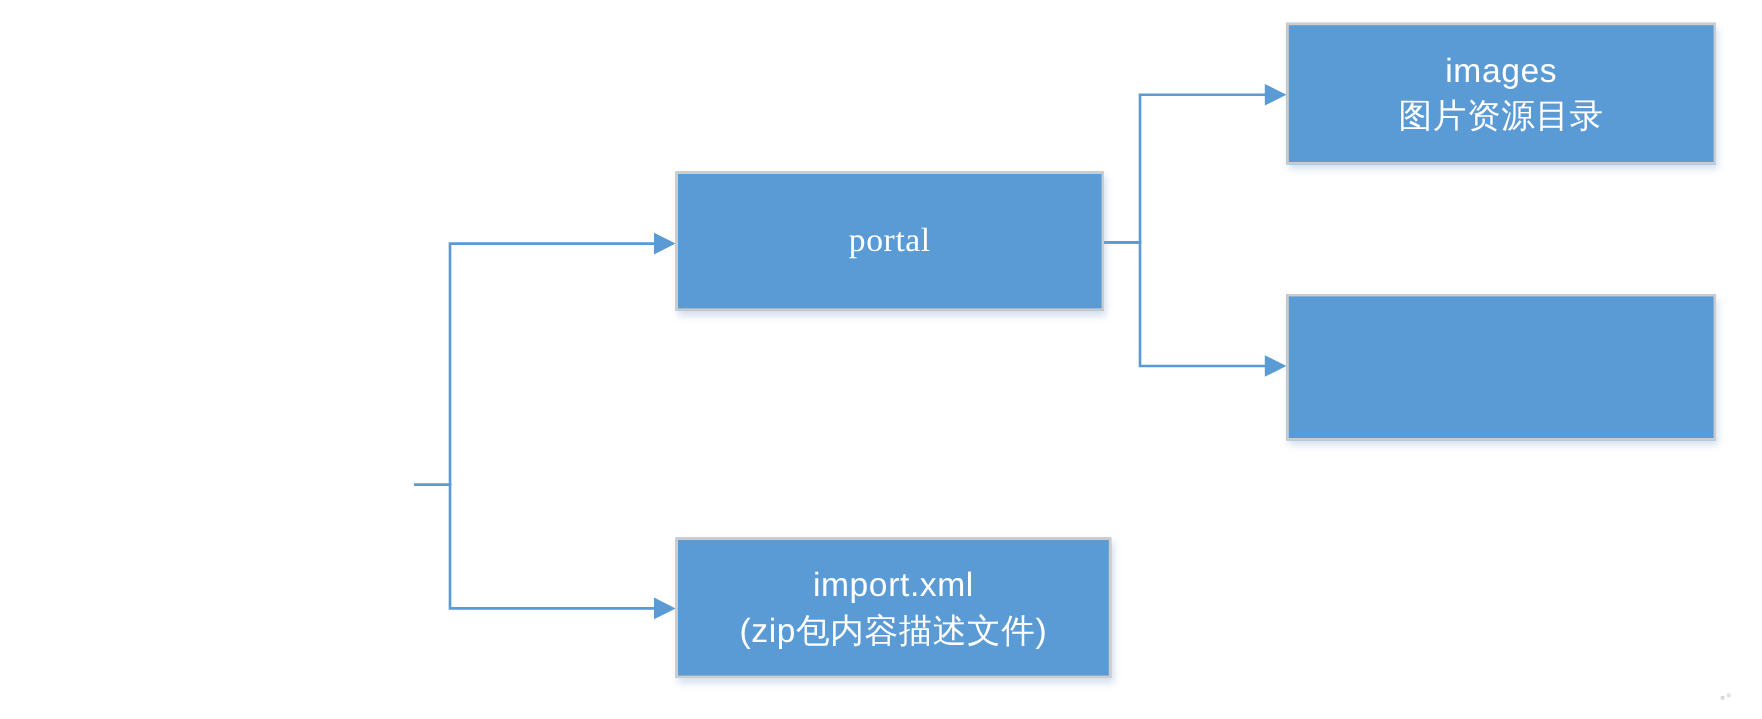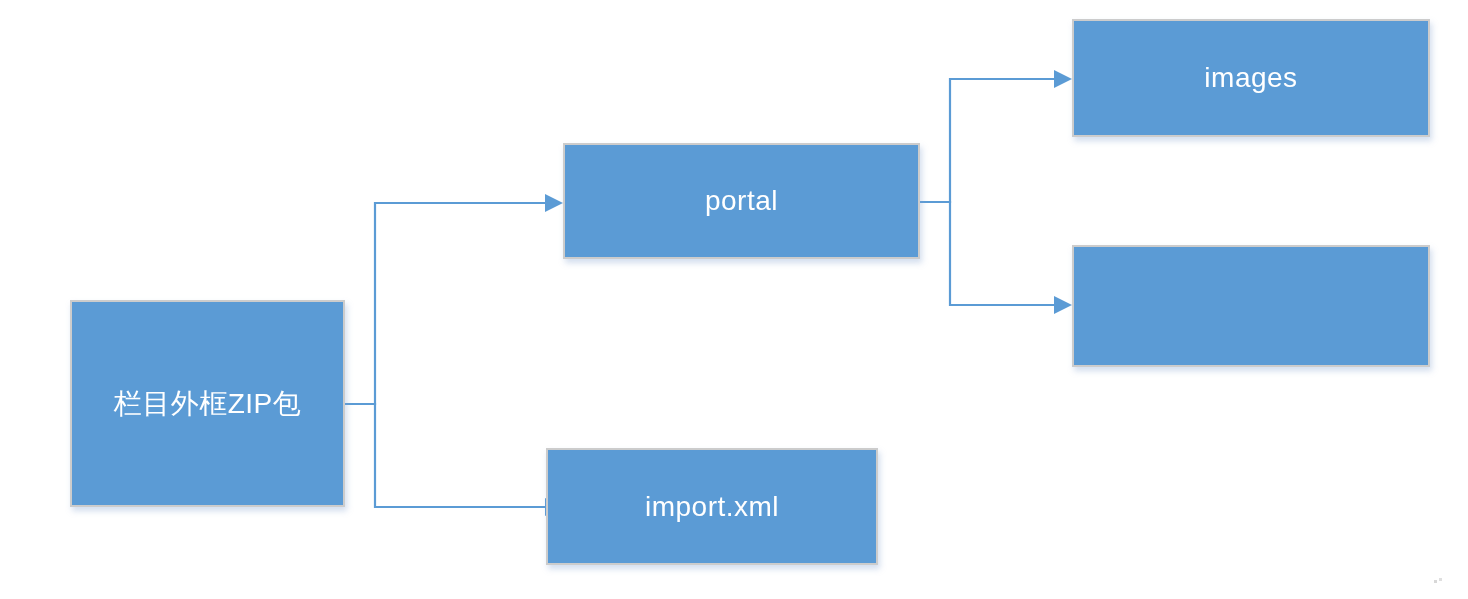"图片资源目录" span.node-sublabel { html: none -> <span>图片资源目录</span> }
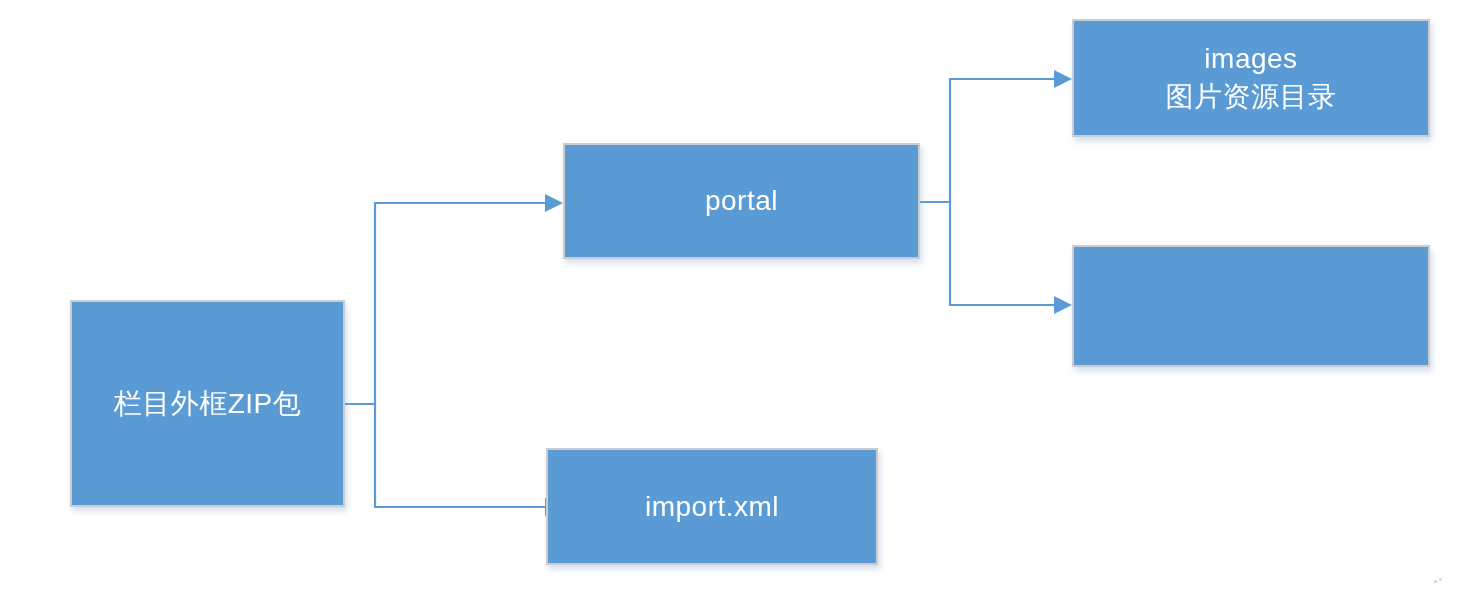"portal" .node-portal { font-family: none -> Liberation Serif, serif }
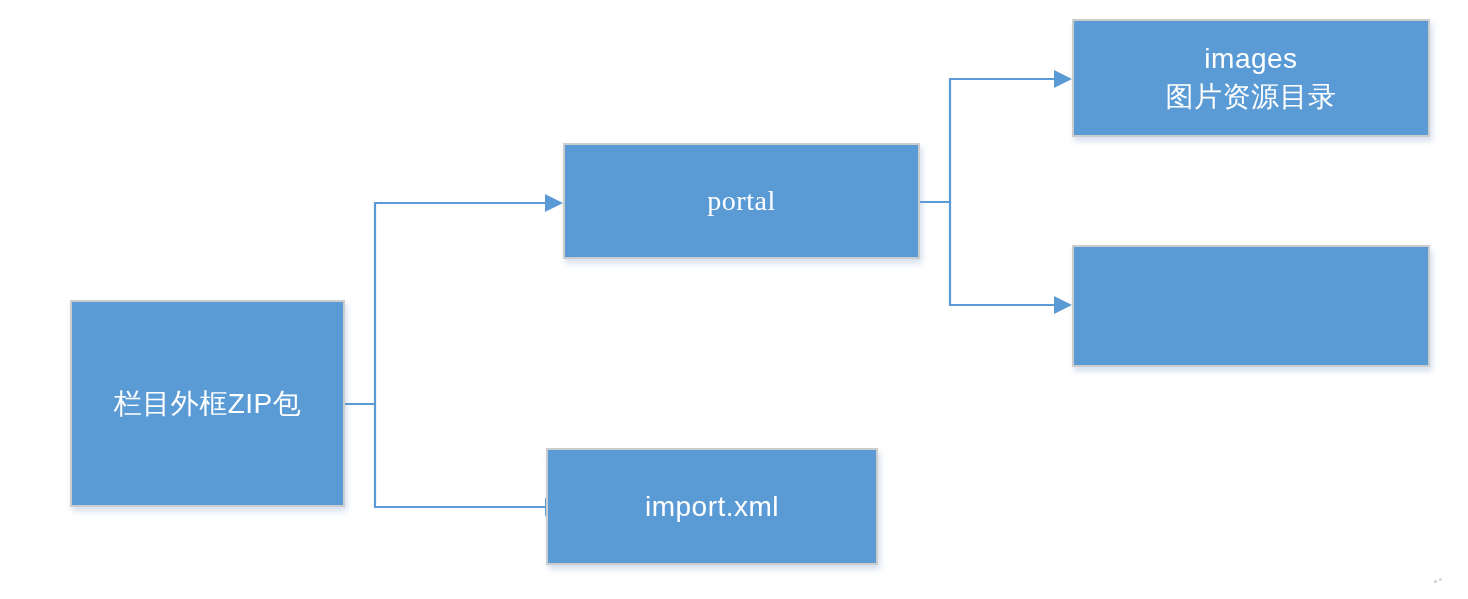"栏目外框ZIP包" div.node { html: <div> <span>栏目外框ZIP包</span> </div> -> none }
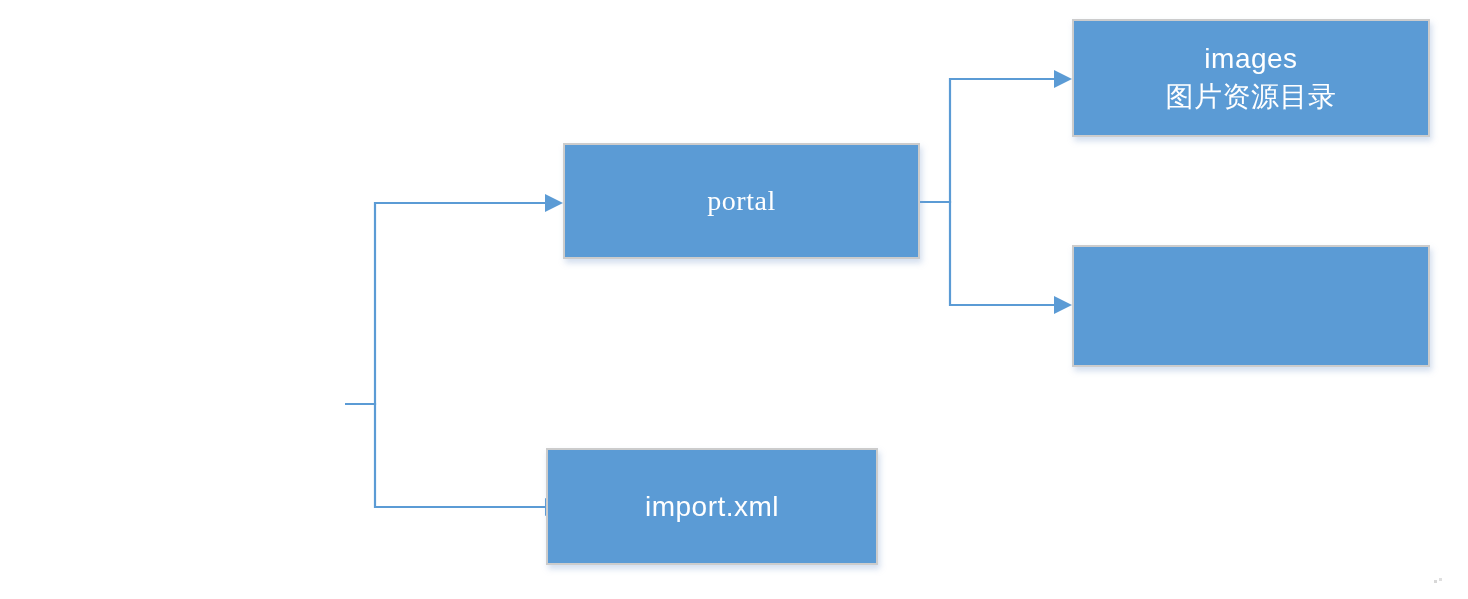"import.xml" .node-import { left: 546px -> 563px; width: 332px -> 363px }
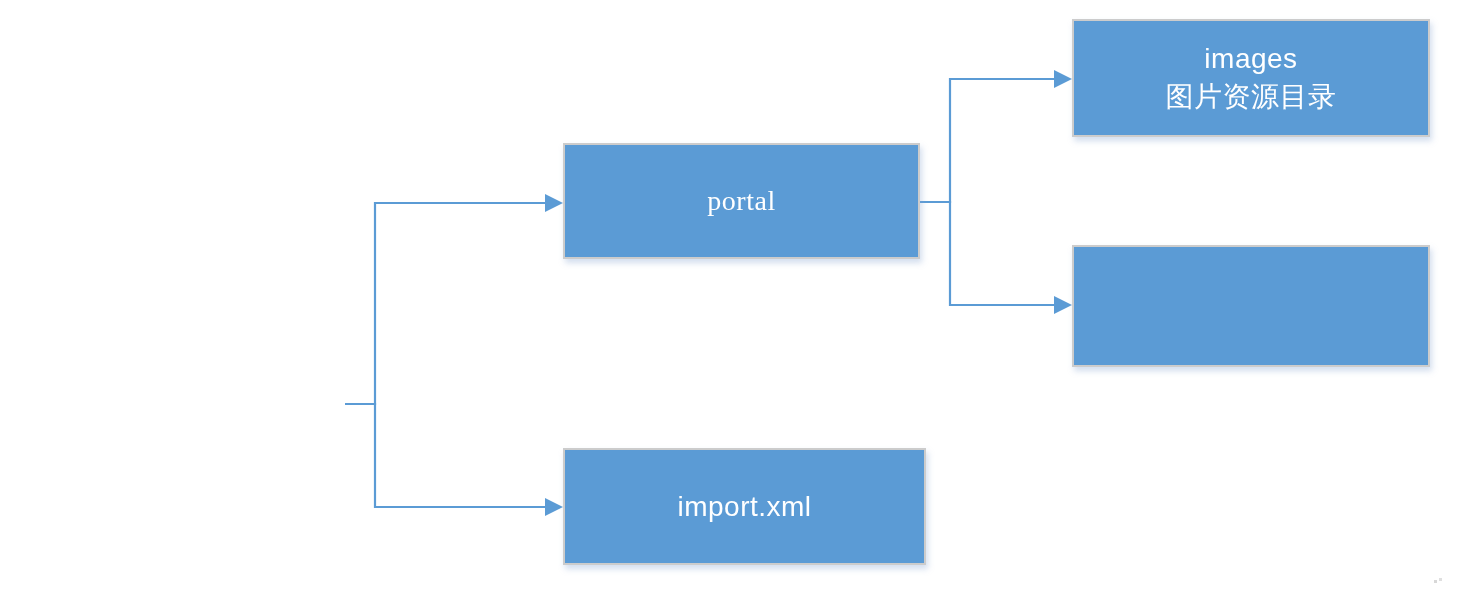"(zip包内容描述文件)" span.node-sublabel { html: none -> <span>(zip包内容描述文件)</span> }
